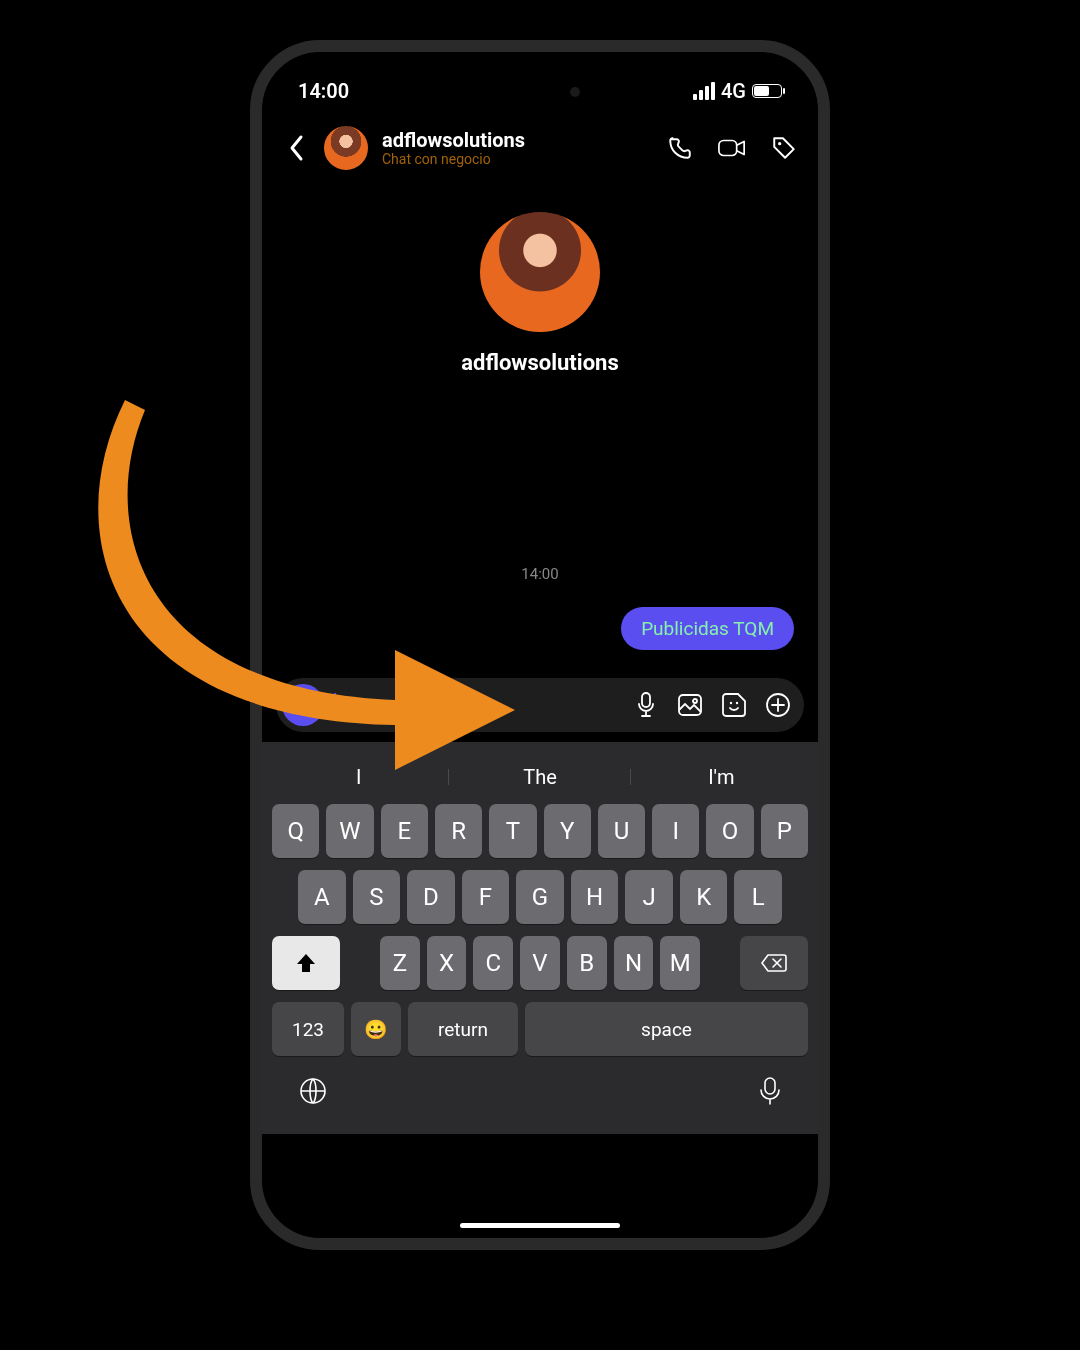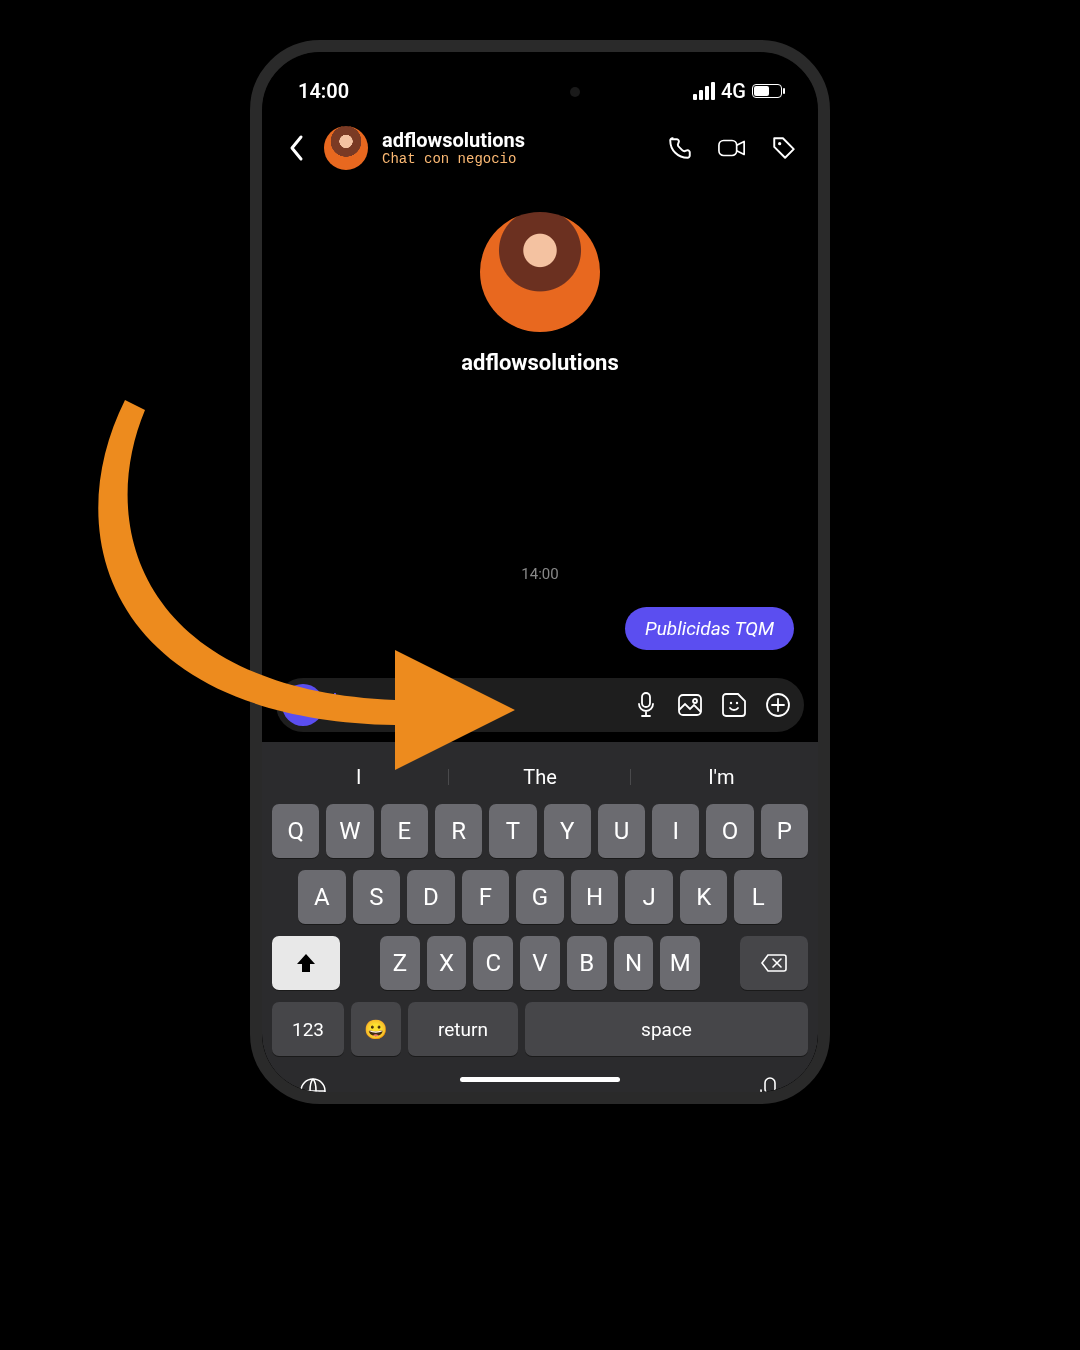"14:00" .phone-frame { height: 1064px -> 1210px }
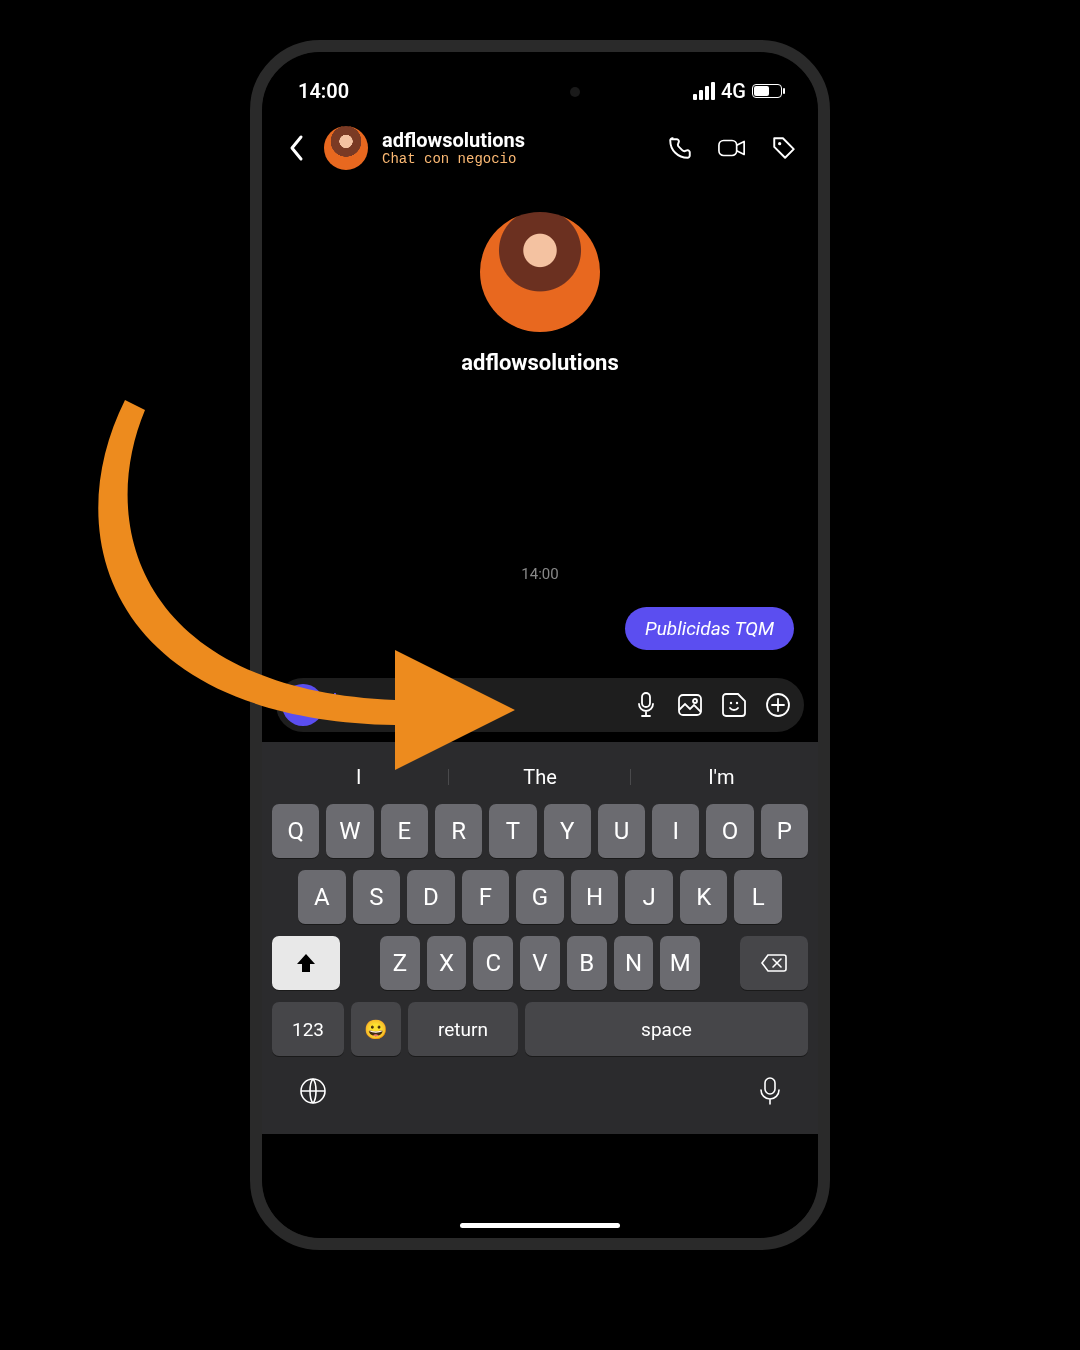"Chat con negocio" .header-sub { color: #fdba74 -> #a16207; font-family: Liberation Mono, monospace -> none }
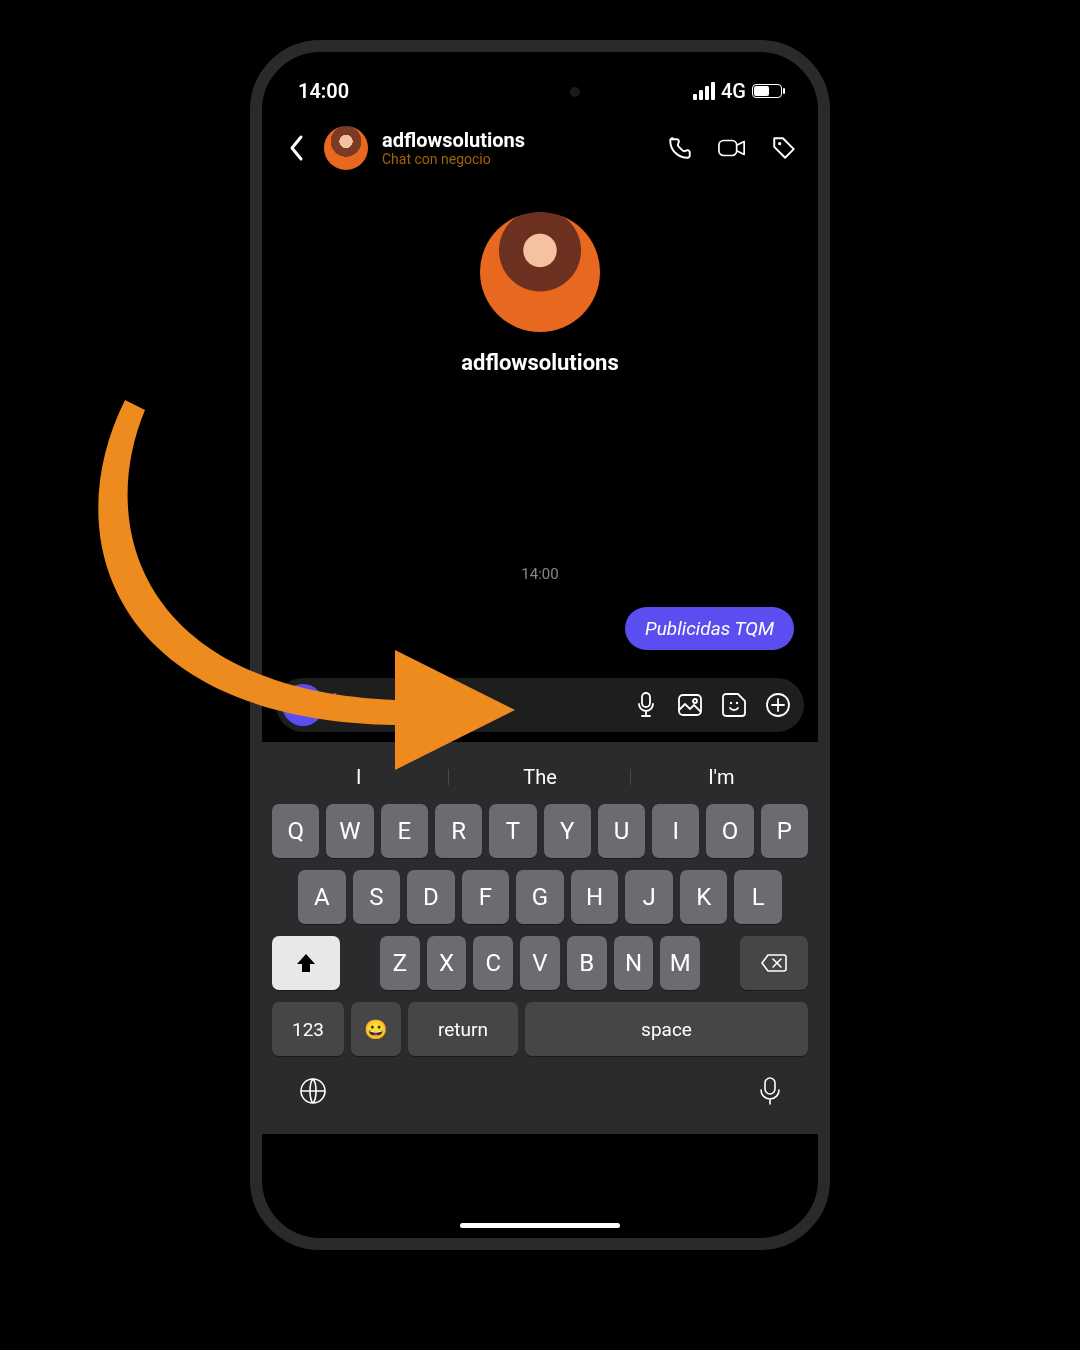"Publicidas TQM" .bubble { color: #ffffff -> #86efac; font-style: italic -> none }
